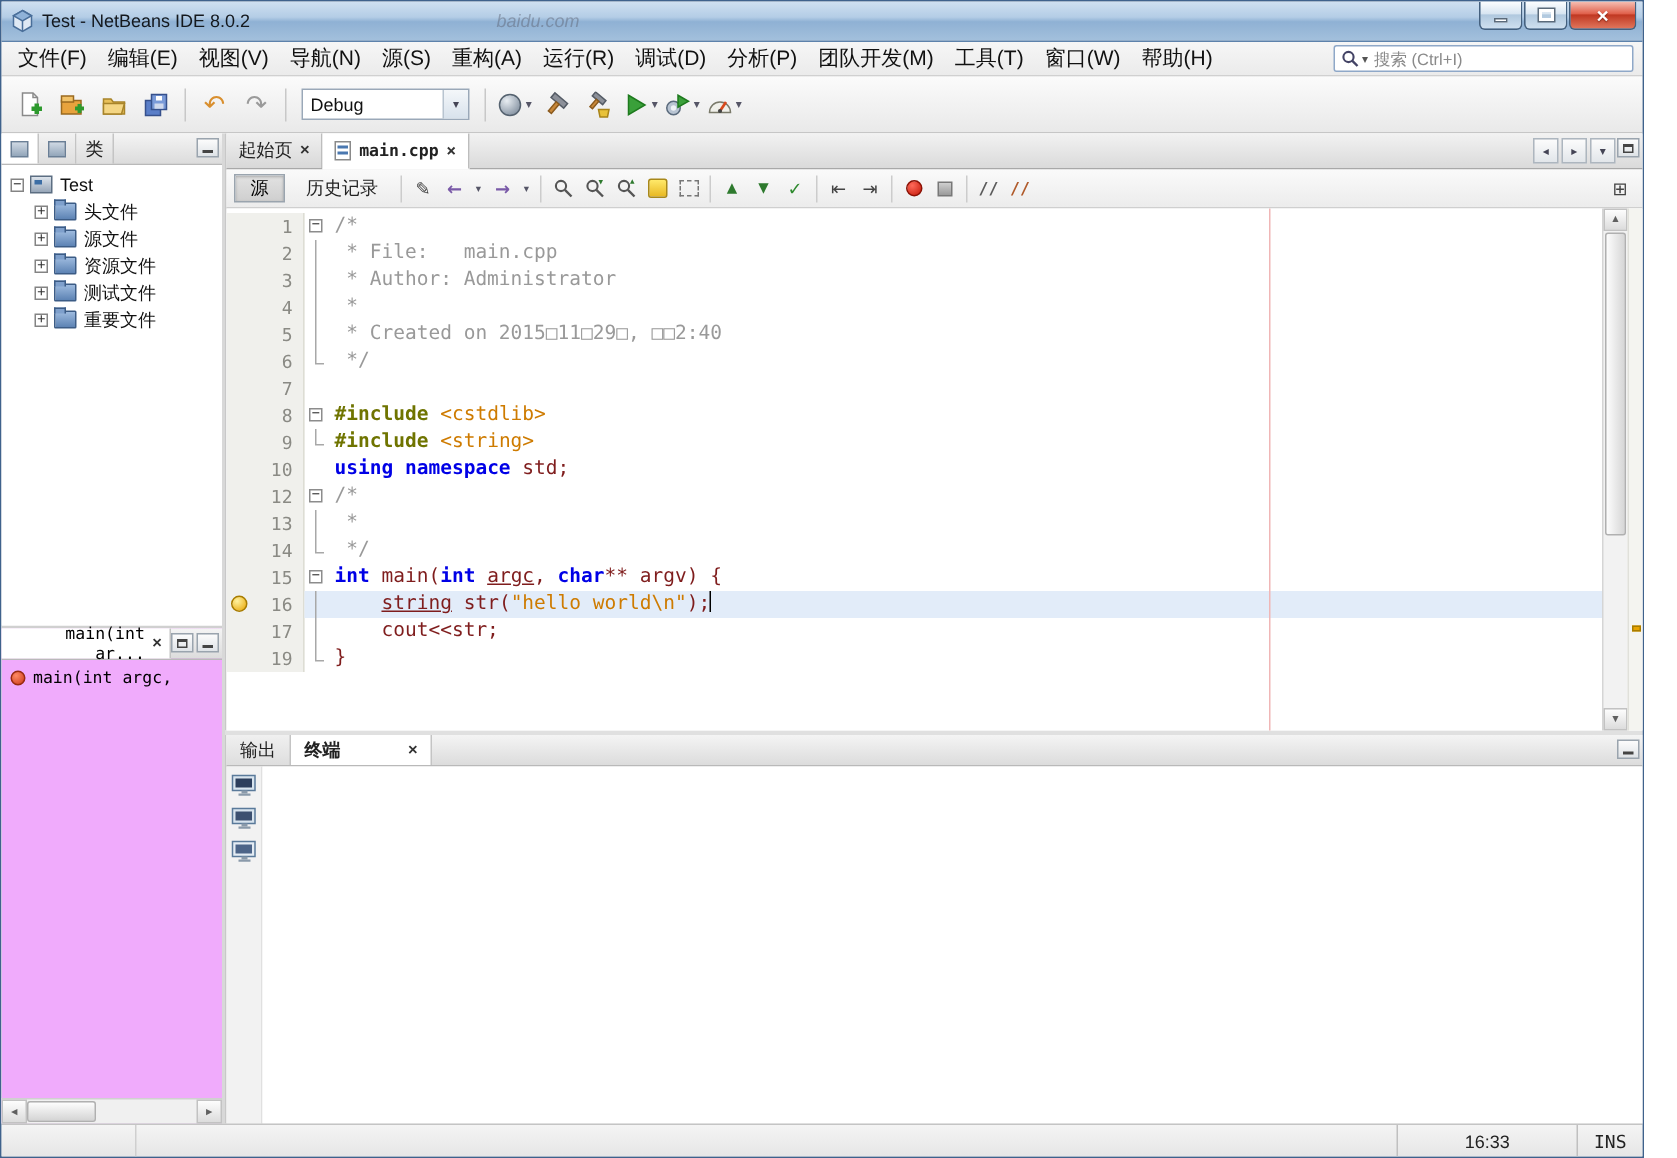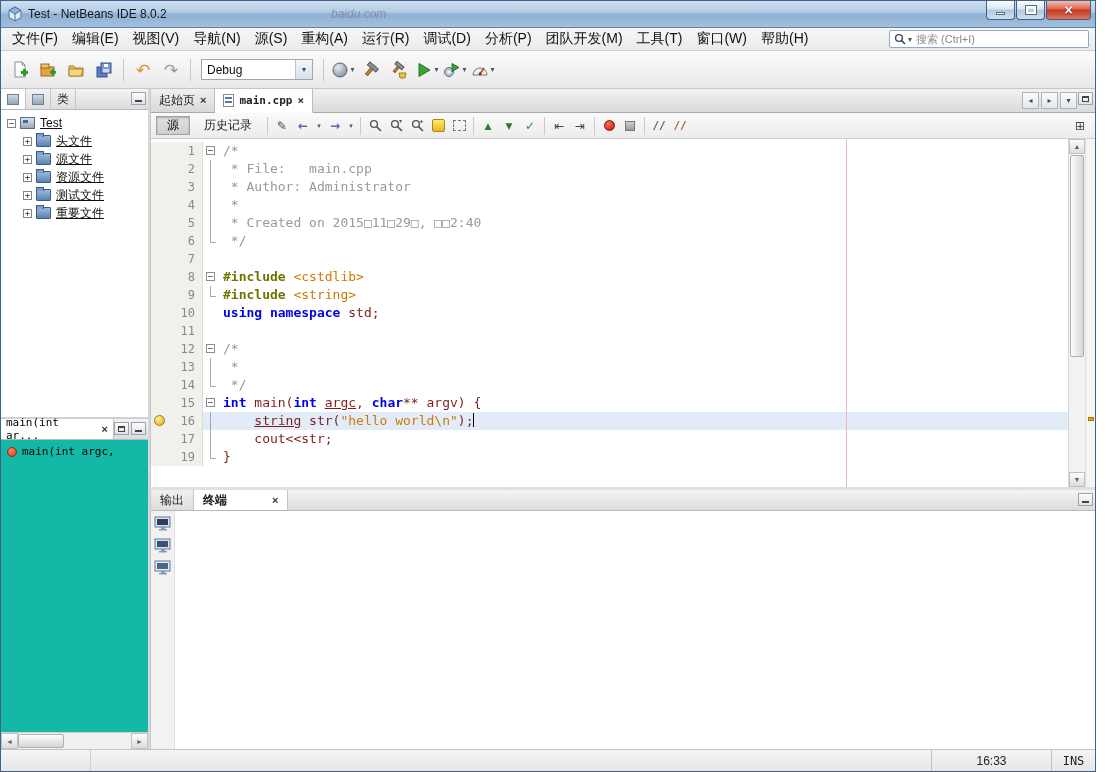"Test" .tlabel { text-decoration: underline -> none }
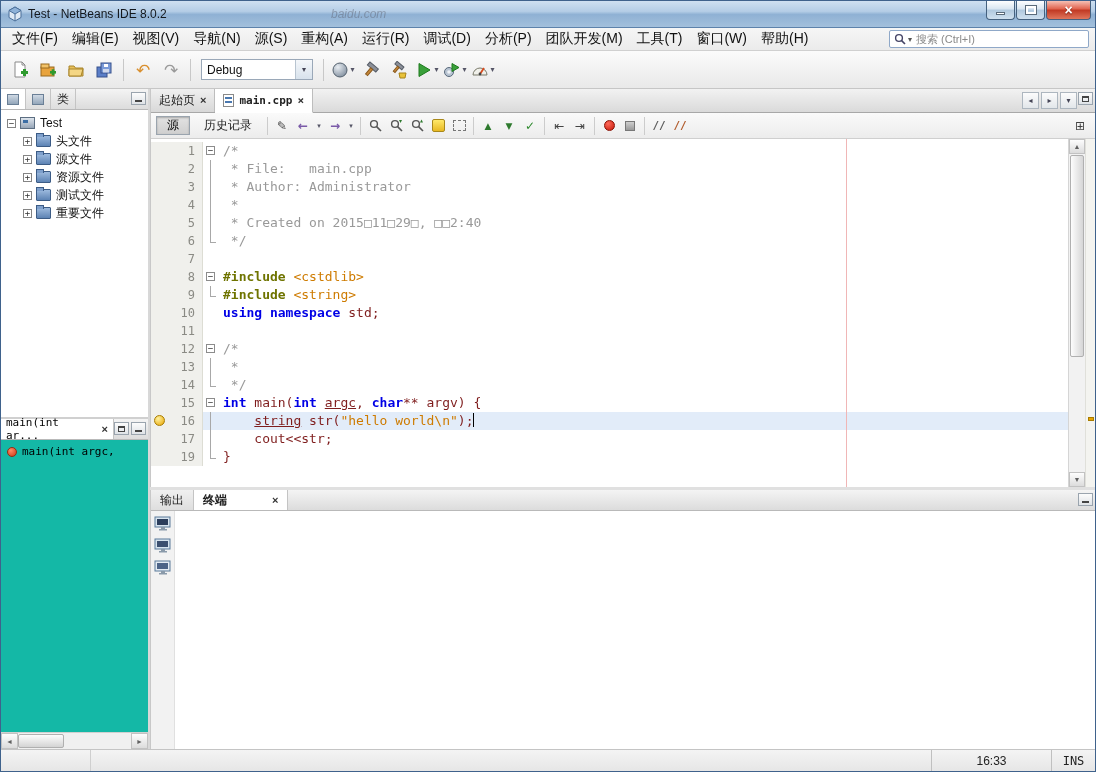"11" div.crow { html: <div><div><span>11</span></div><div></div><div></div></div> -> none }
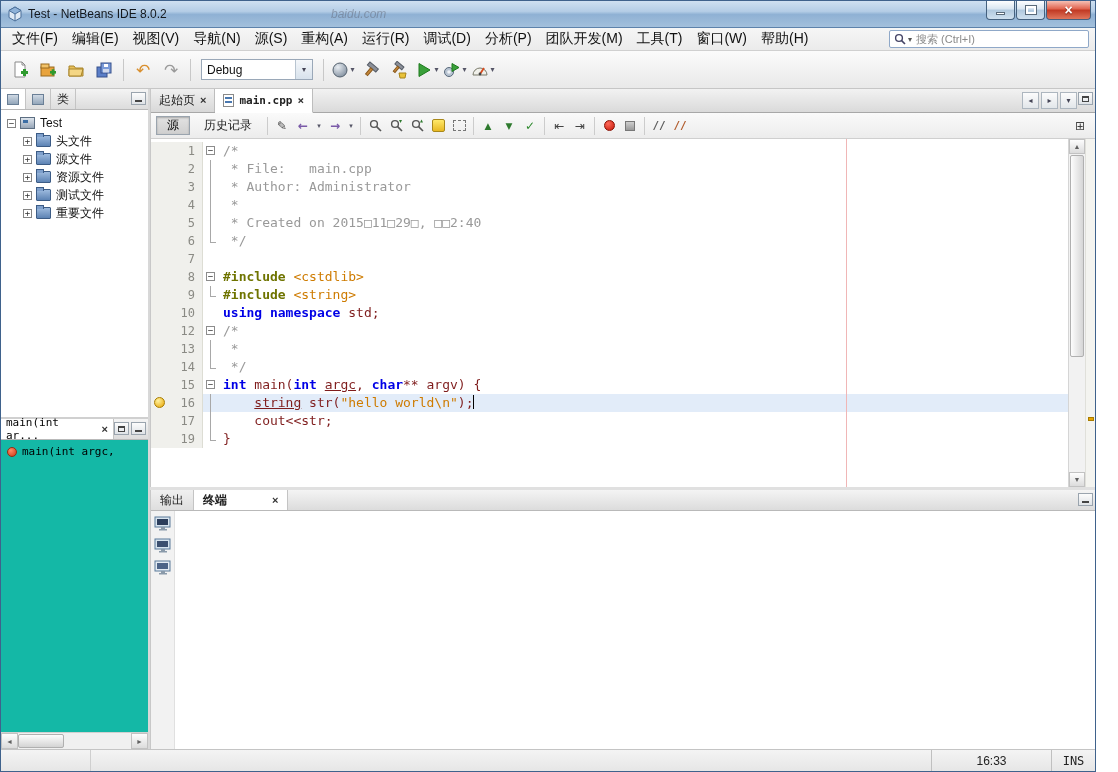"main(int ar..." .navigator-panel { background: #14b8a6 -> #f0abfc; text-align: none -> right }
